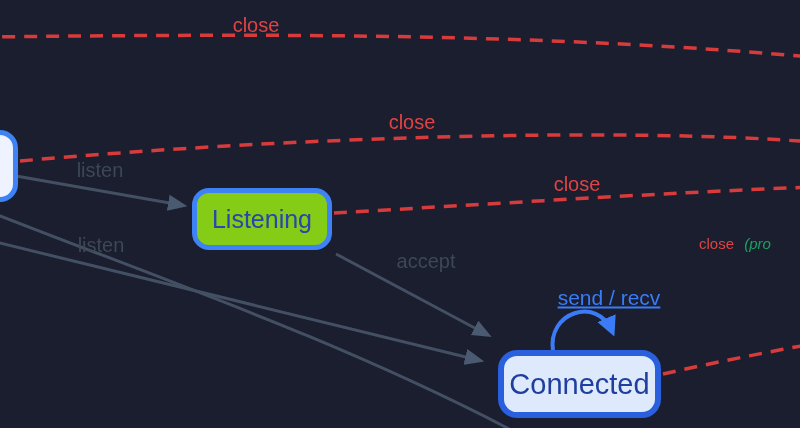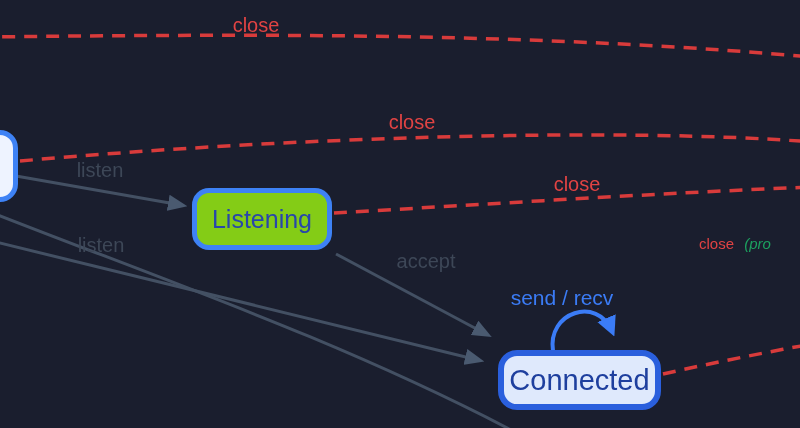"send / recv" div.lbl { left: 562px -> 609px; text-decoration: none -> underline }
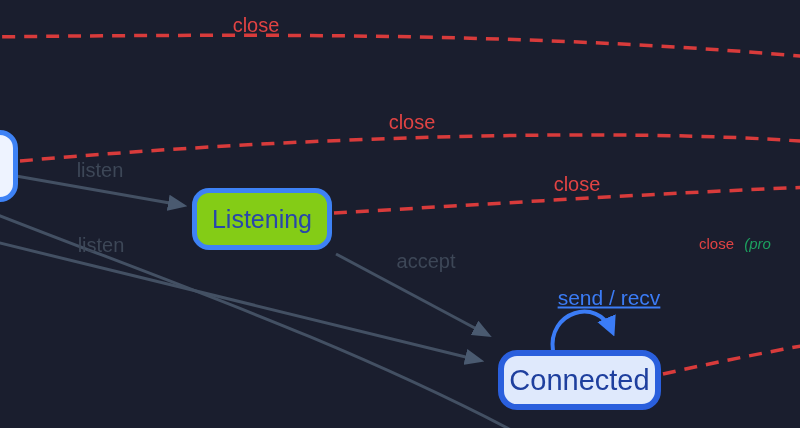"Connected" .node-connected { height: 60px -> 68px }
